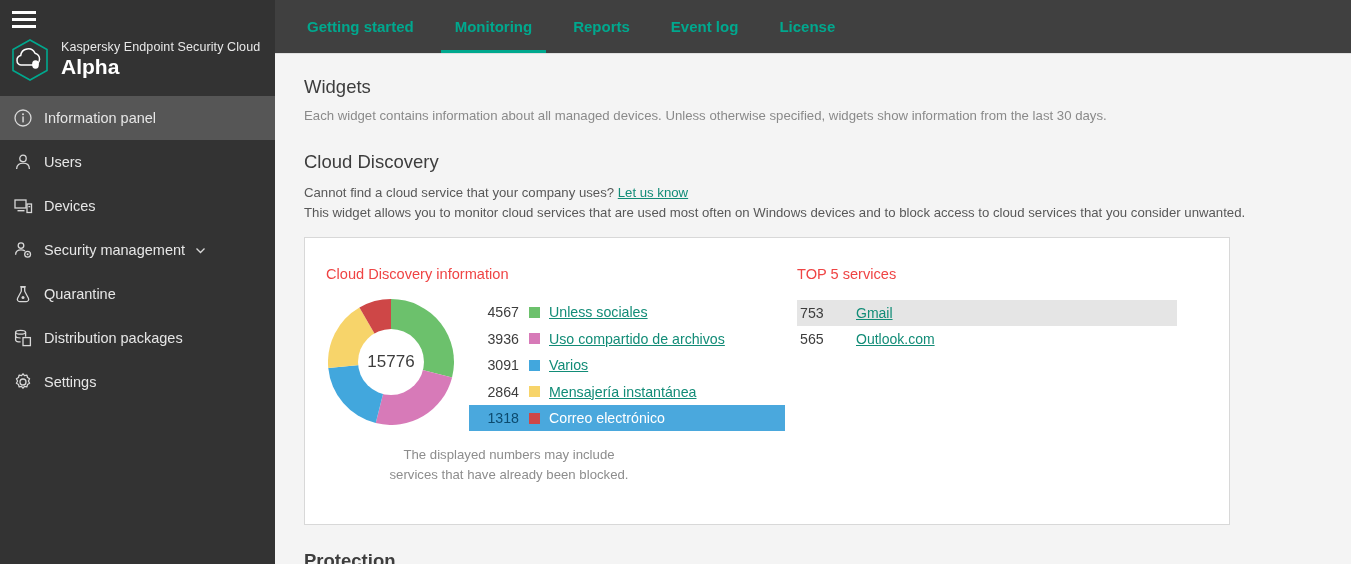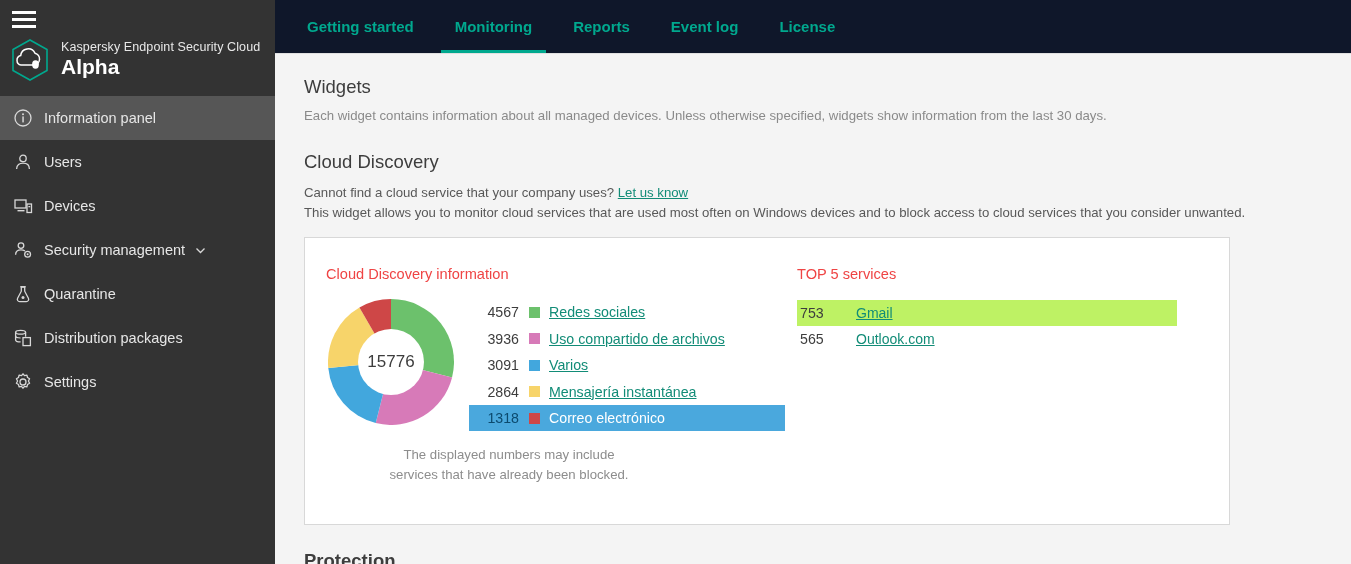"Getting started" .topbar { background: #0f172a -> #404040 }
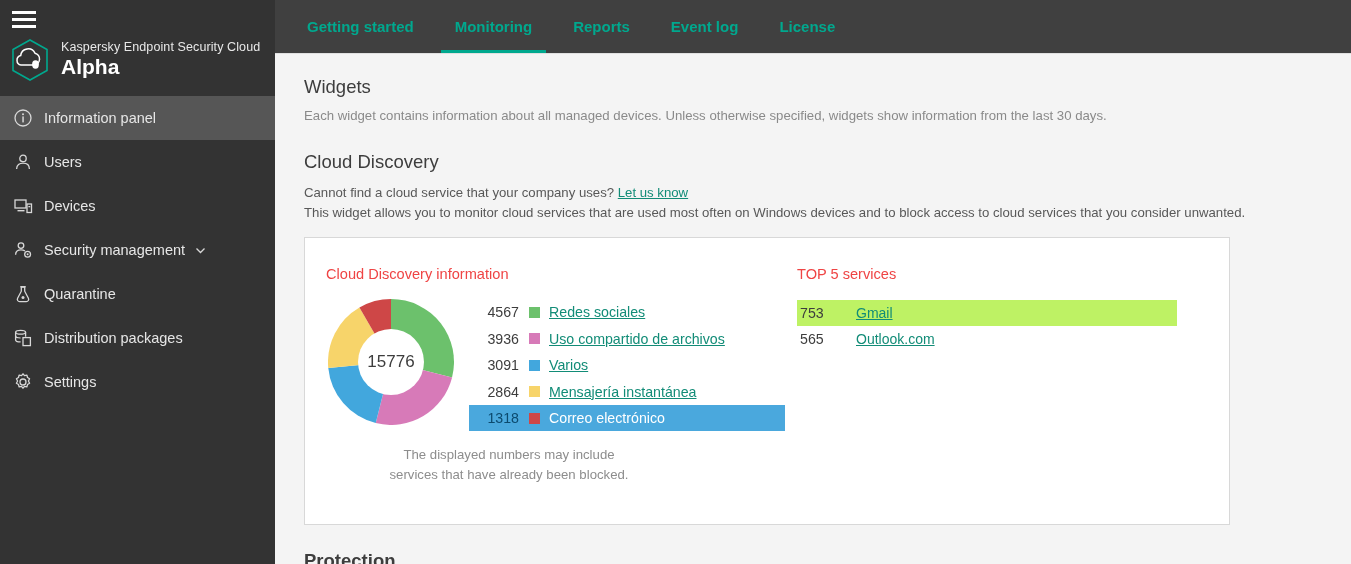"Redes sociales" span.legend-label { text: Redes -> Unless }
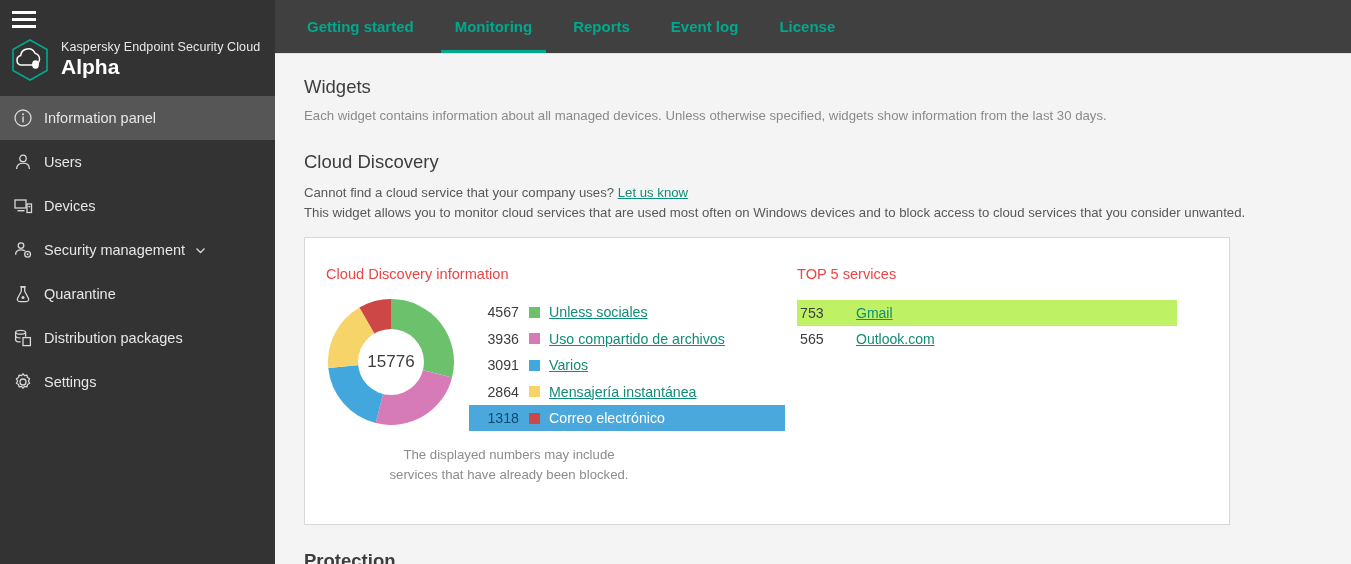"753" .top5-row.odd { background: #bef264 -> #e5e5e5 }
